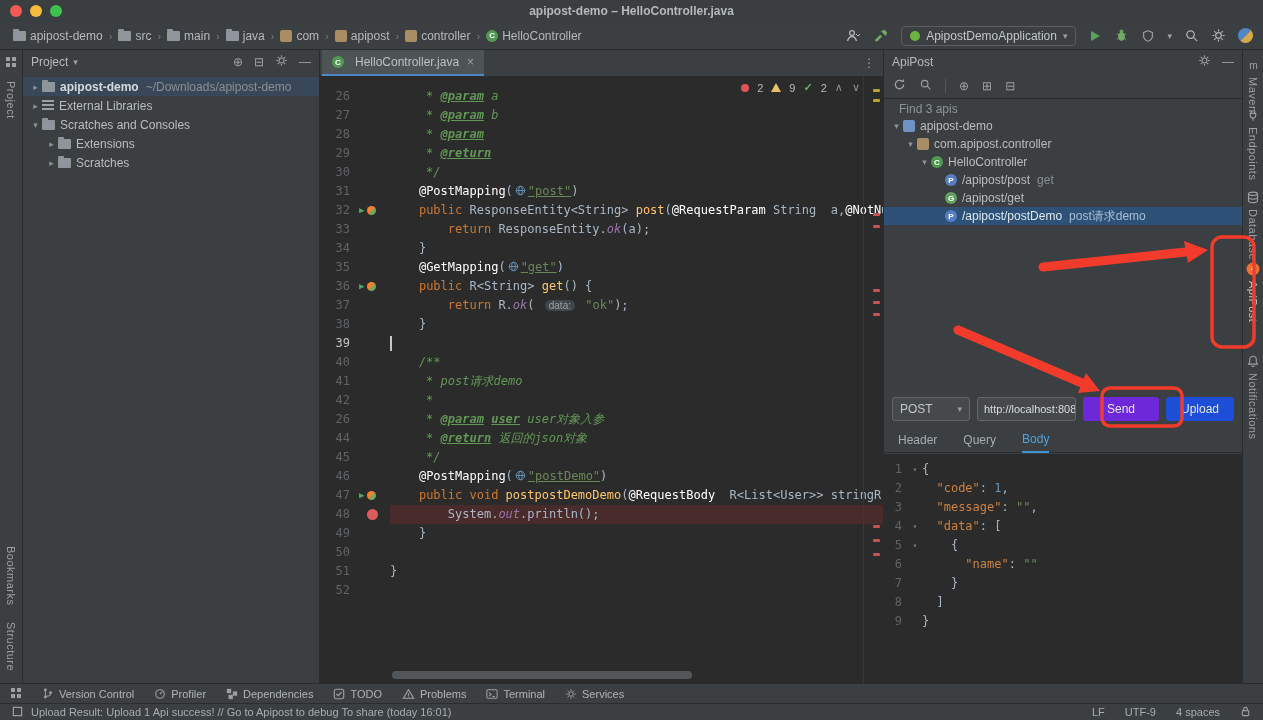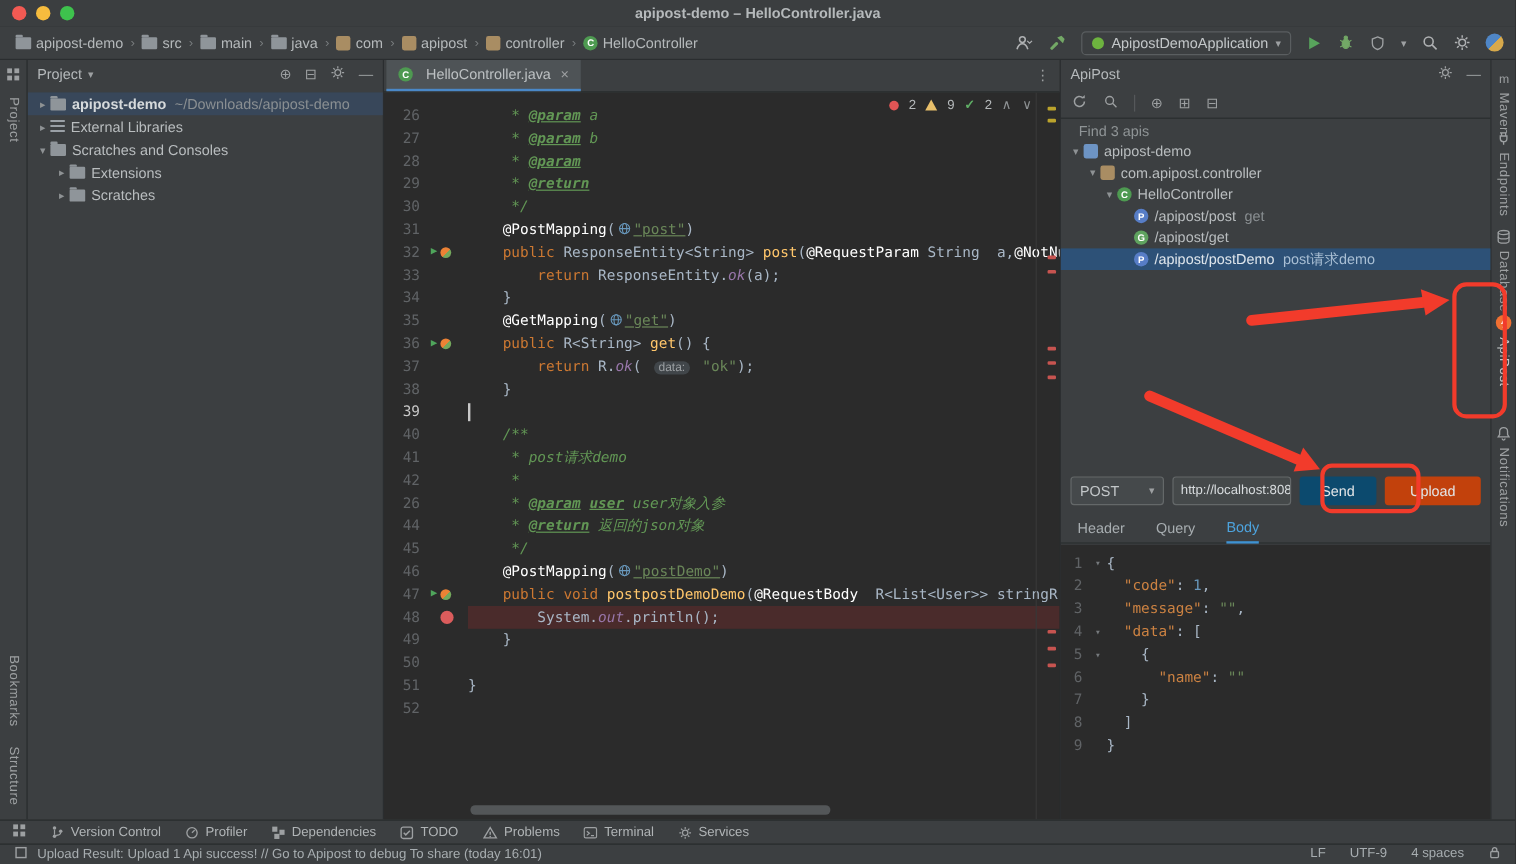"Send" .btn.send { background: #0c4a6e -> #6d28d9; width: 64px -> 76px }
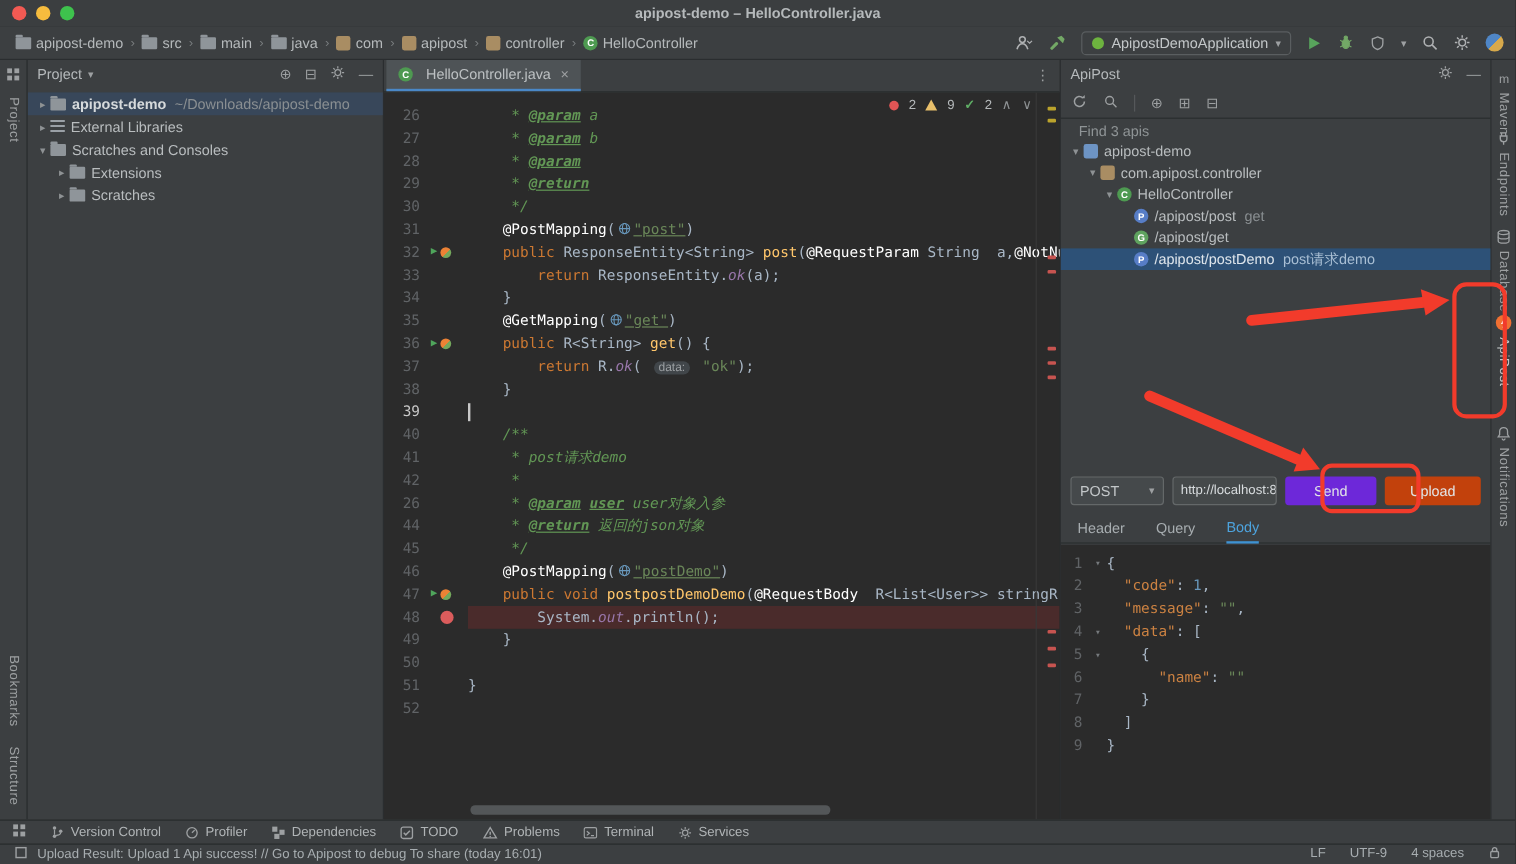"Upload" .btn.upload { background: #c2410c -> #1d4ed8; width: 80px -> 68px }
